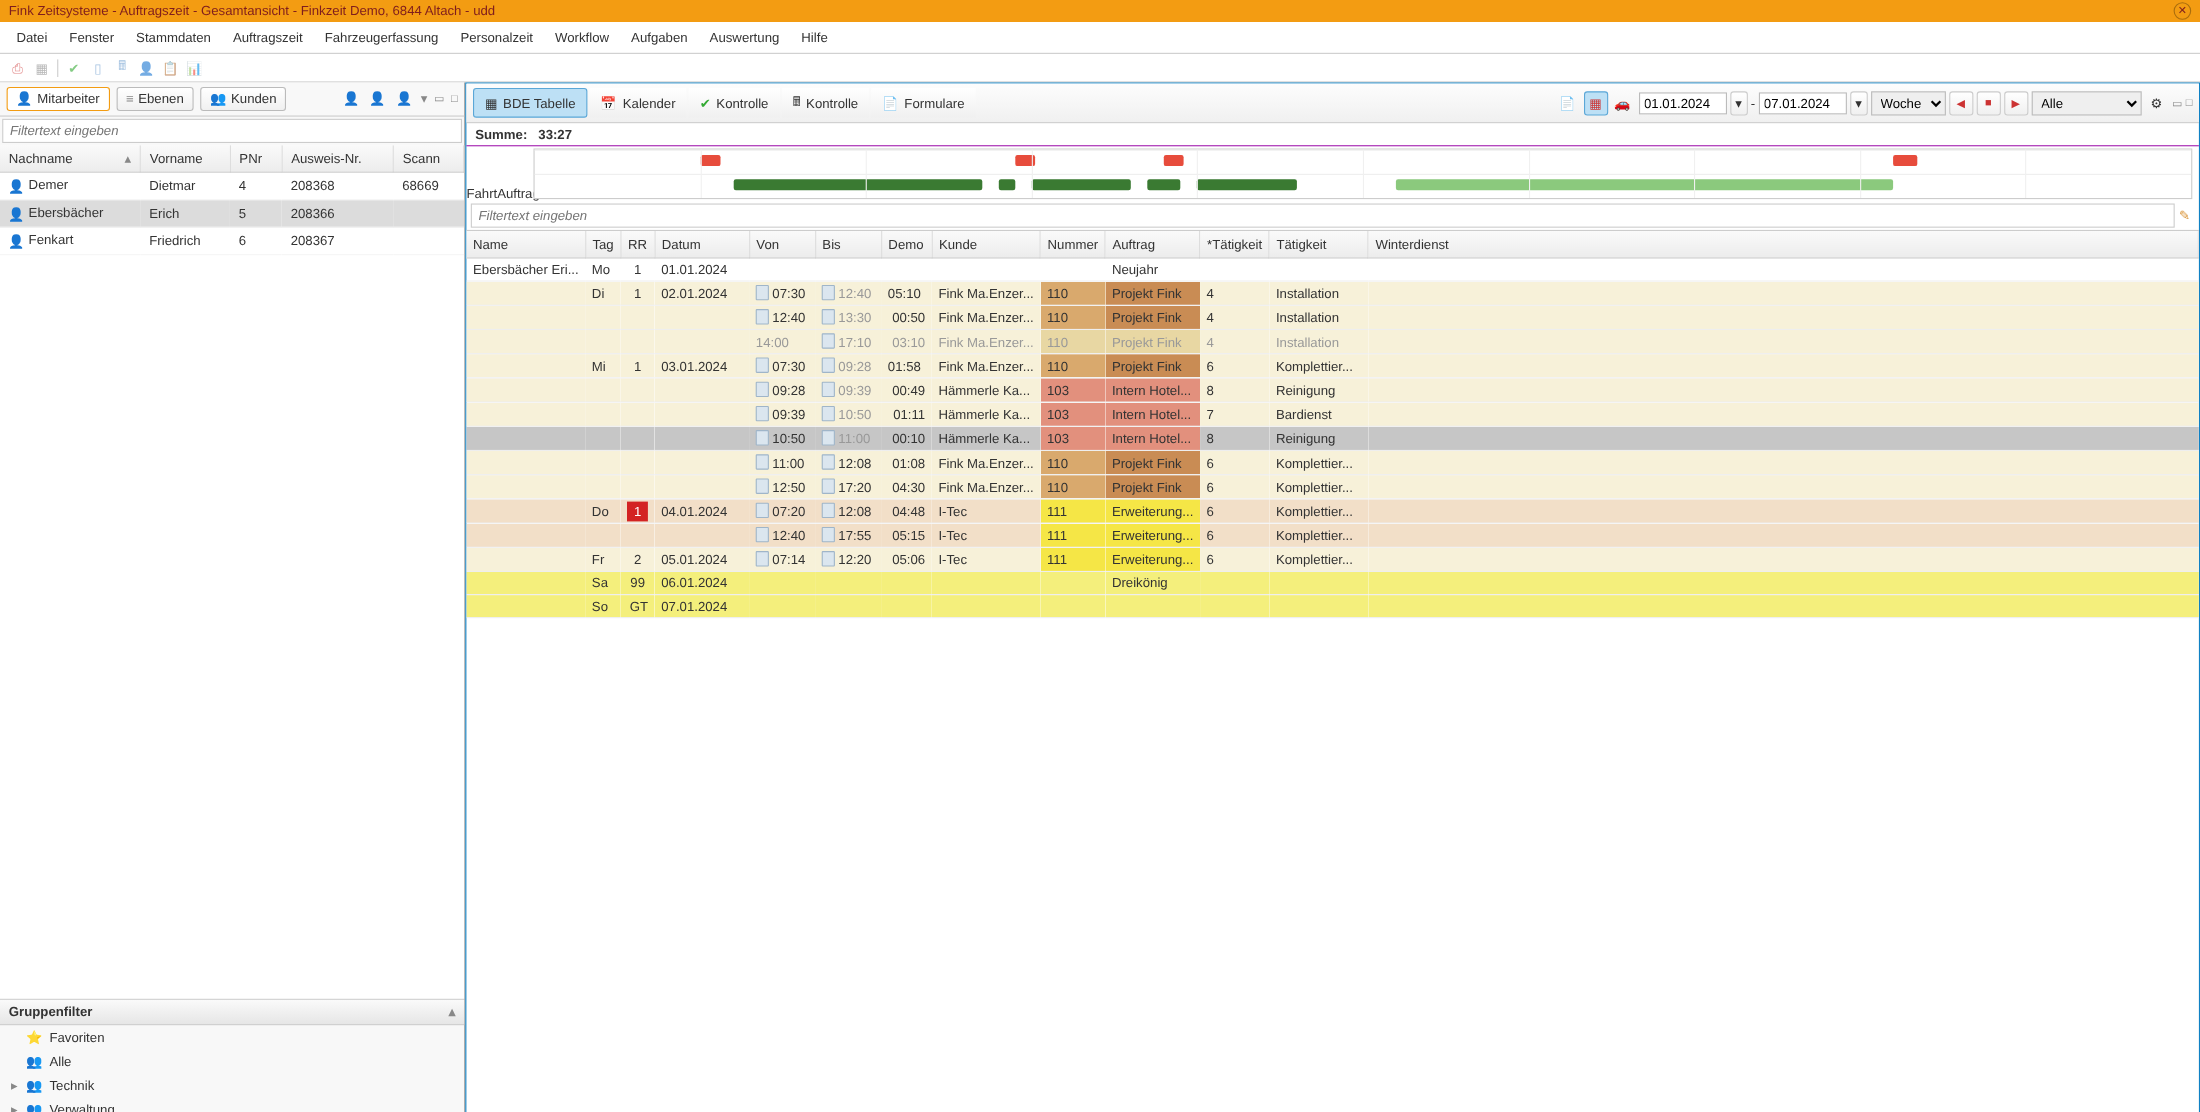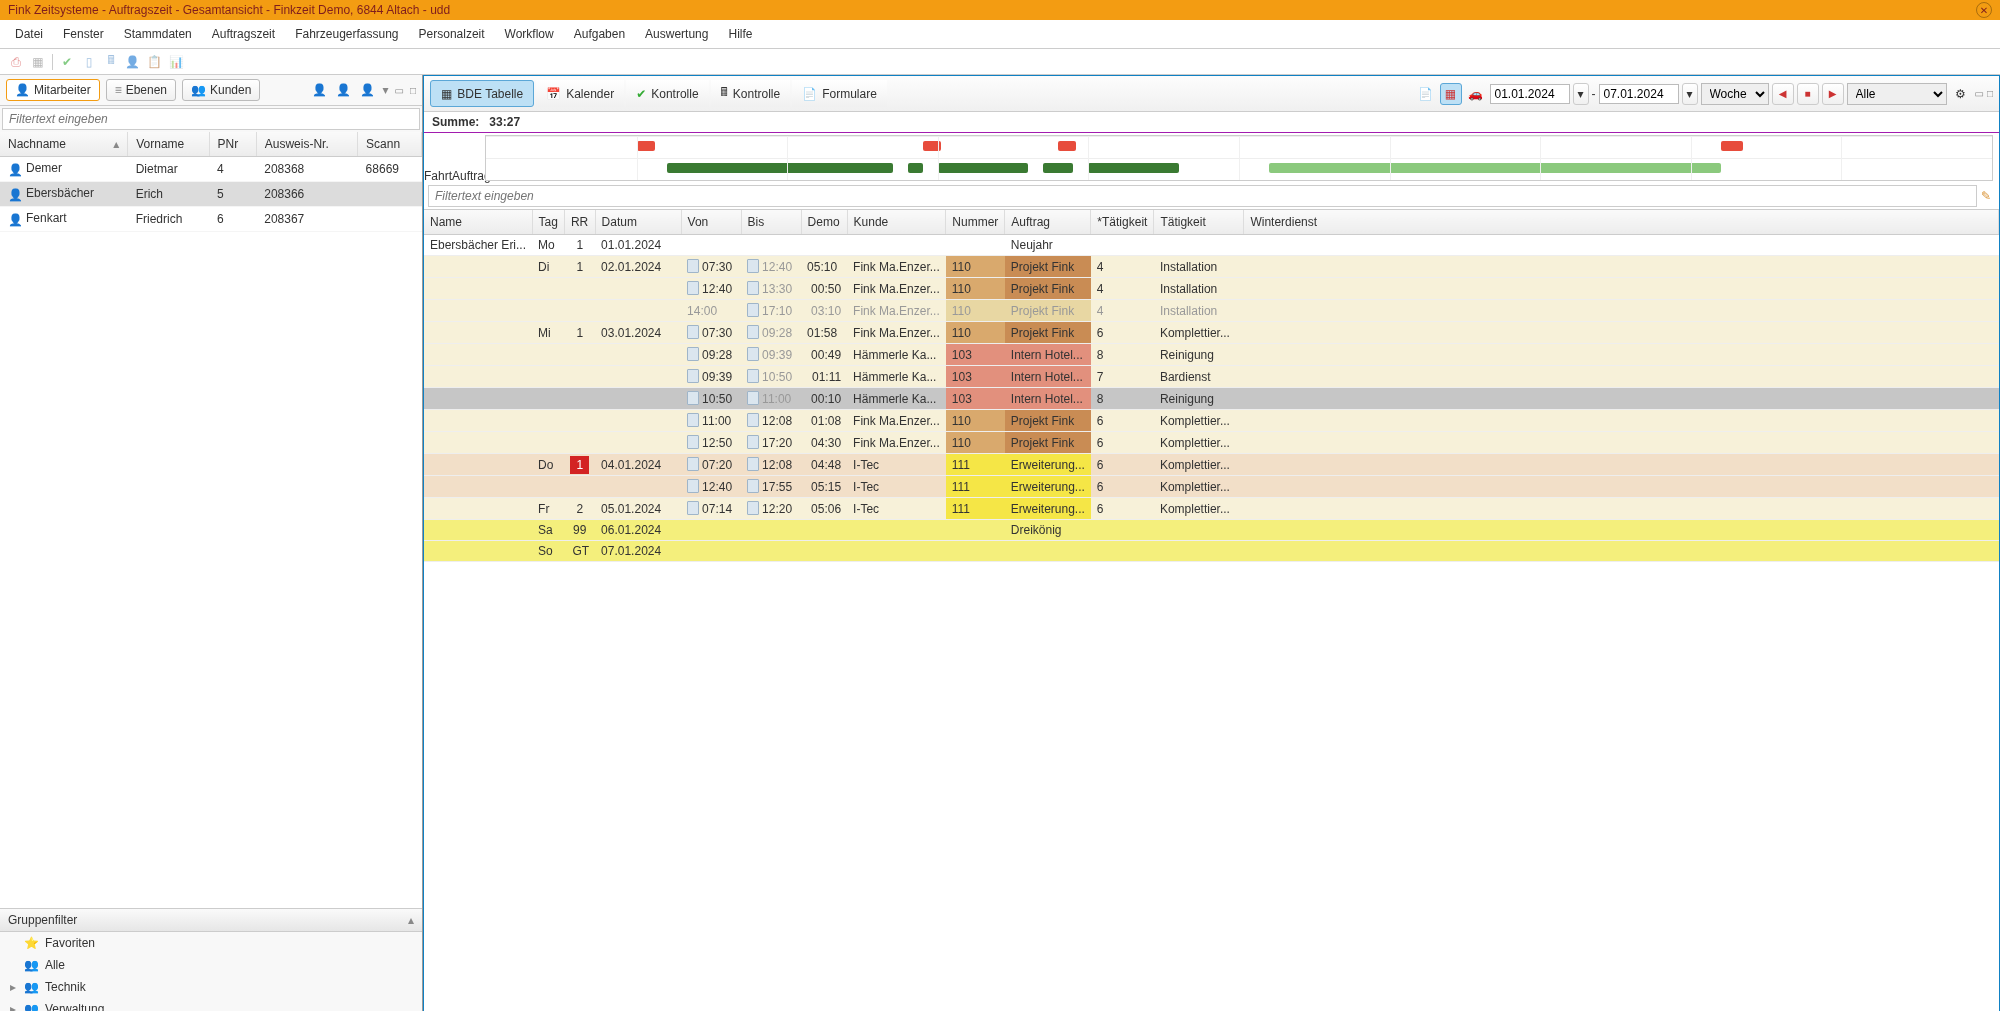"Gruppenfilter" .group-header { font-weight: normal -> bold }
